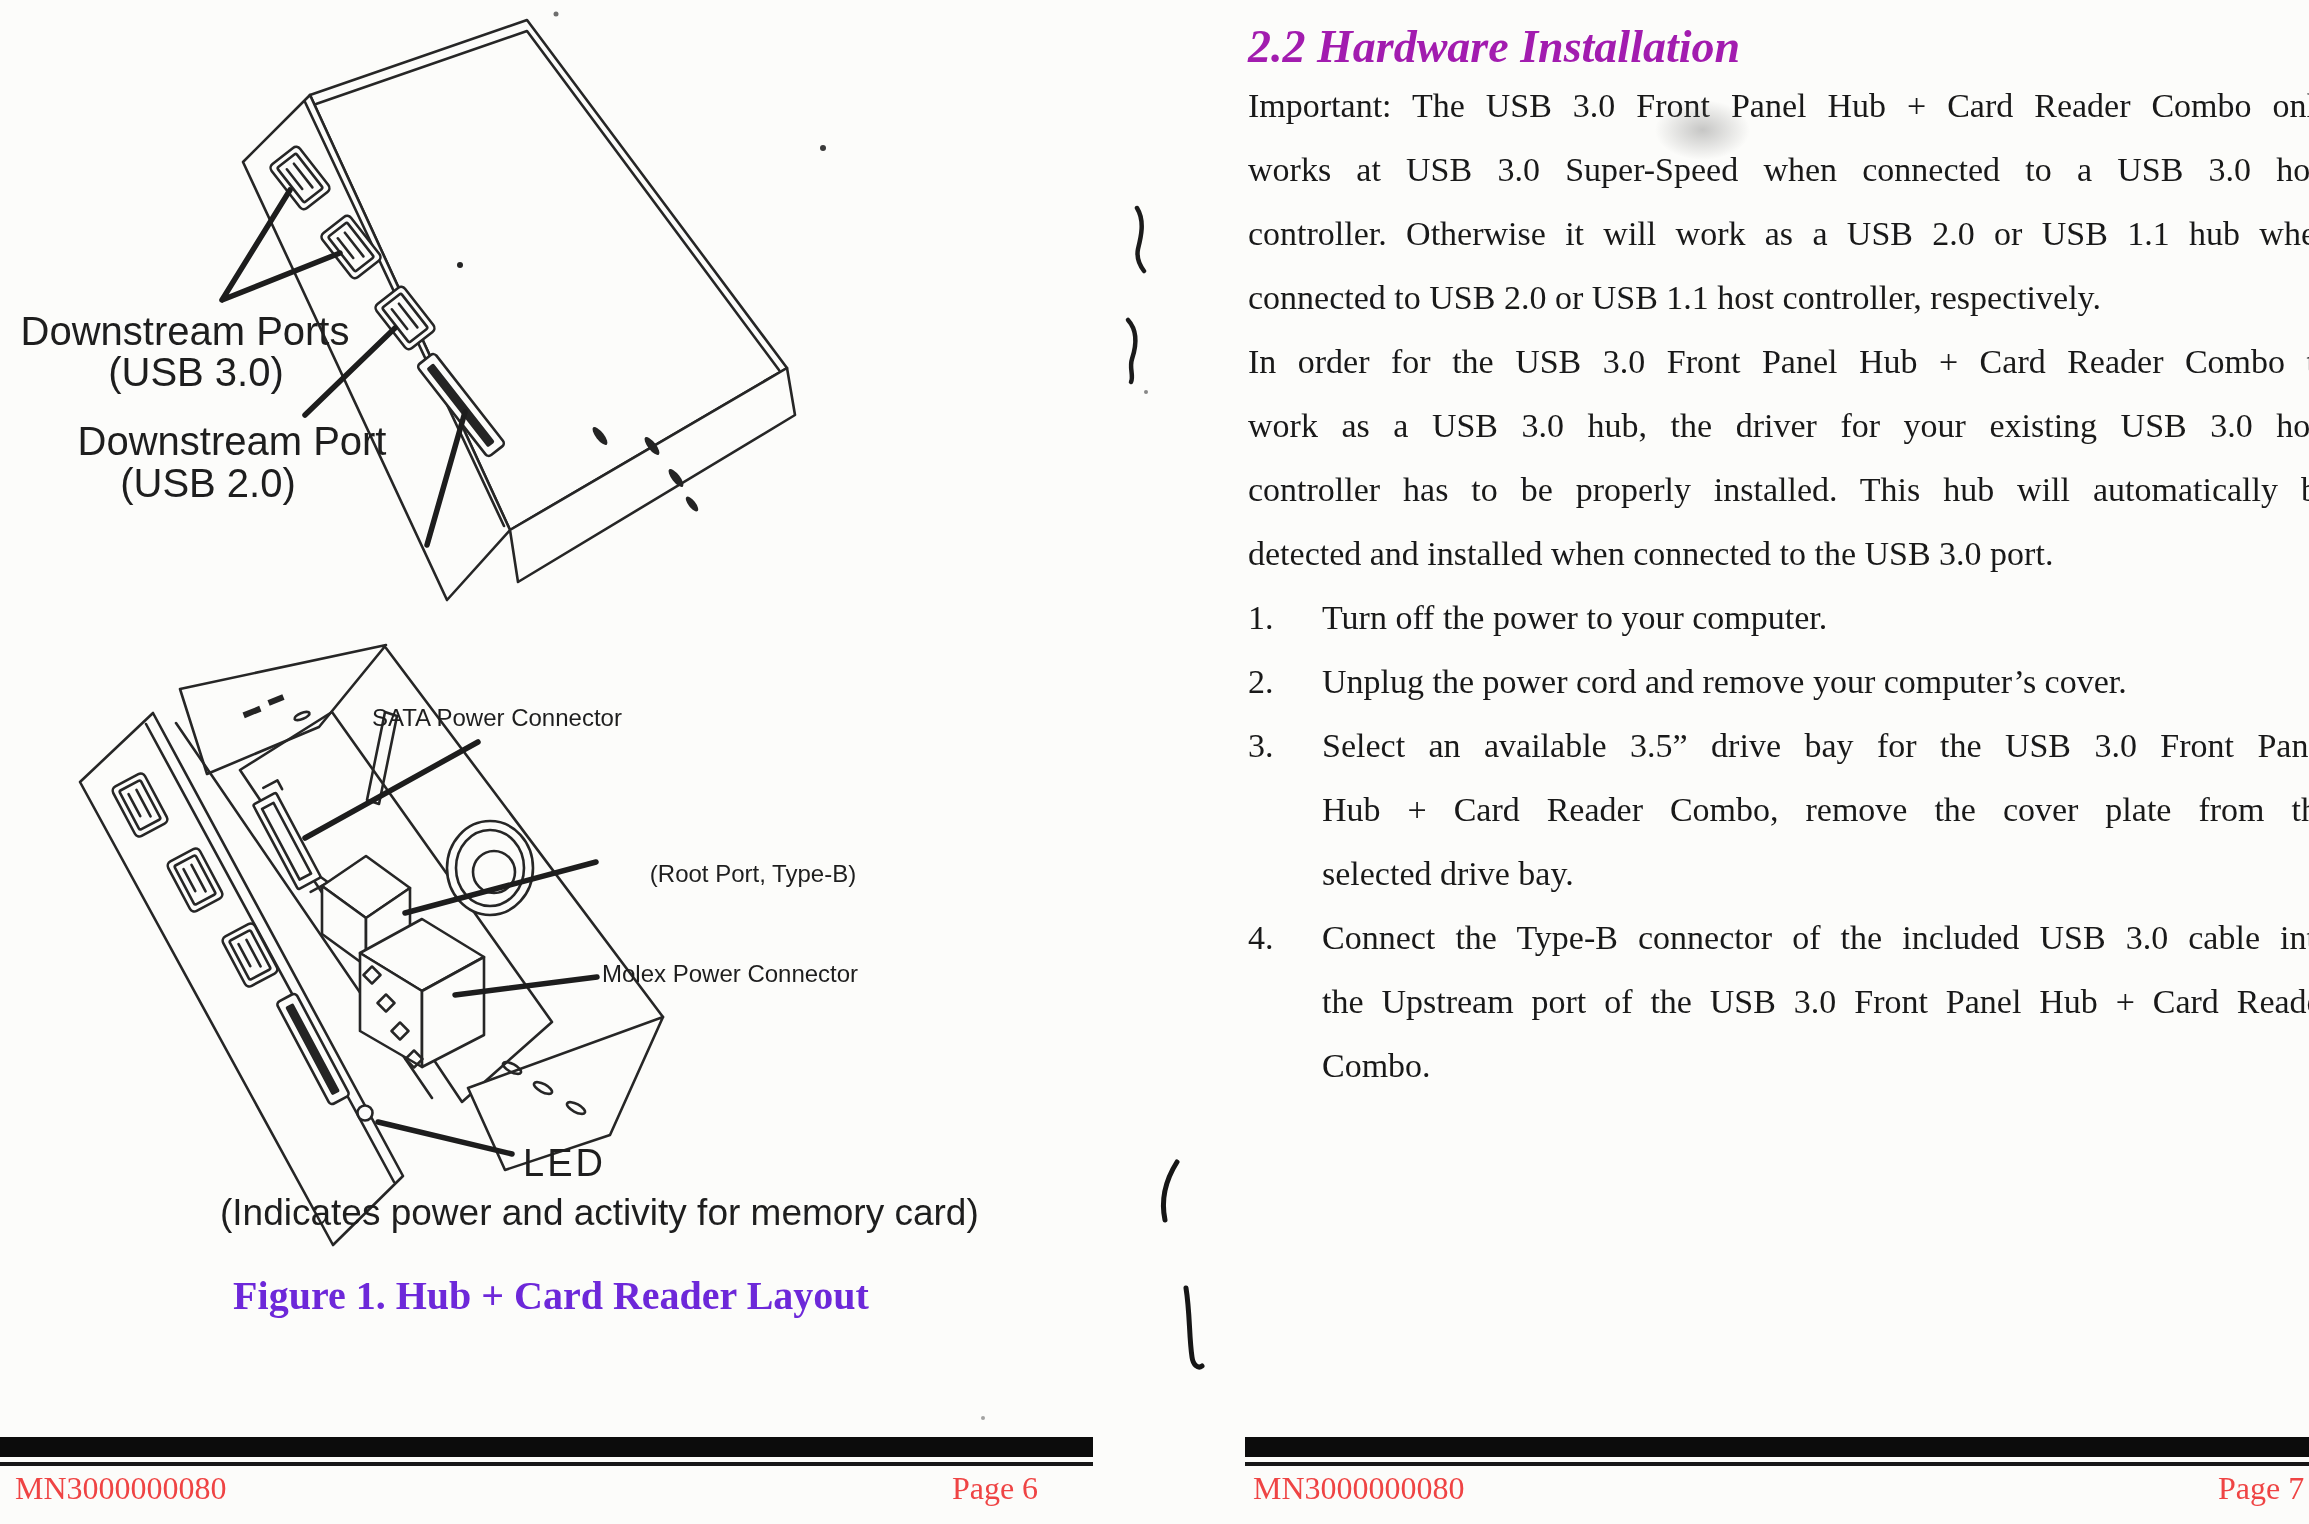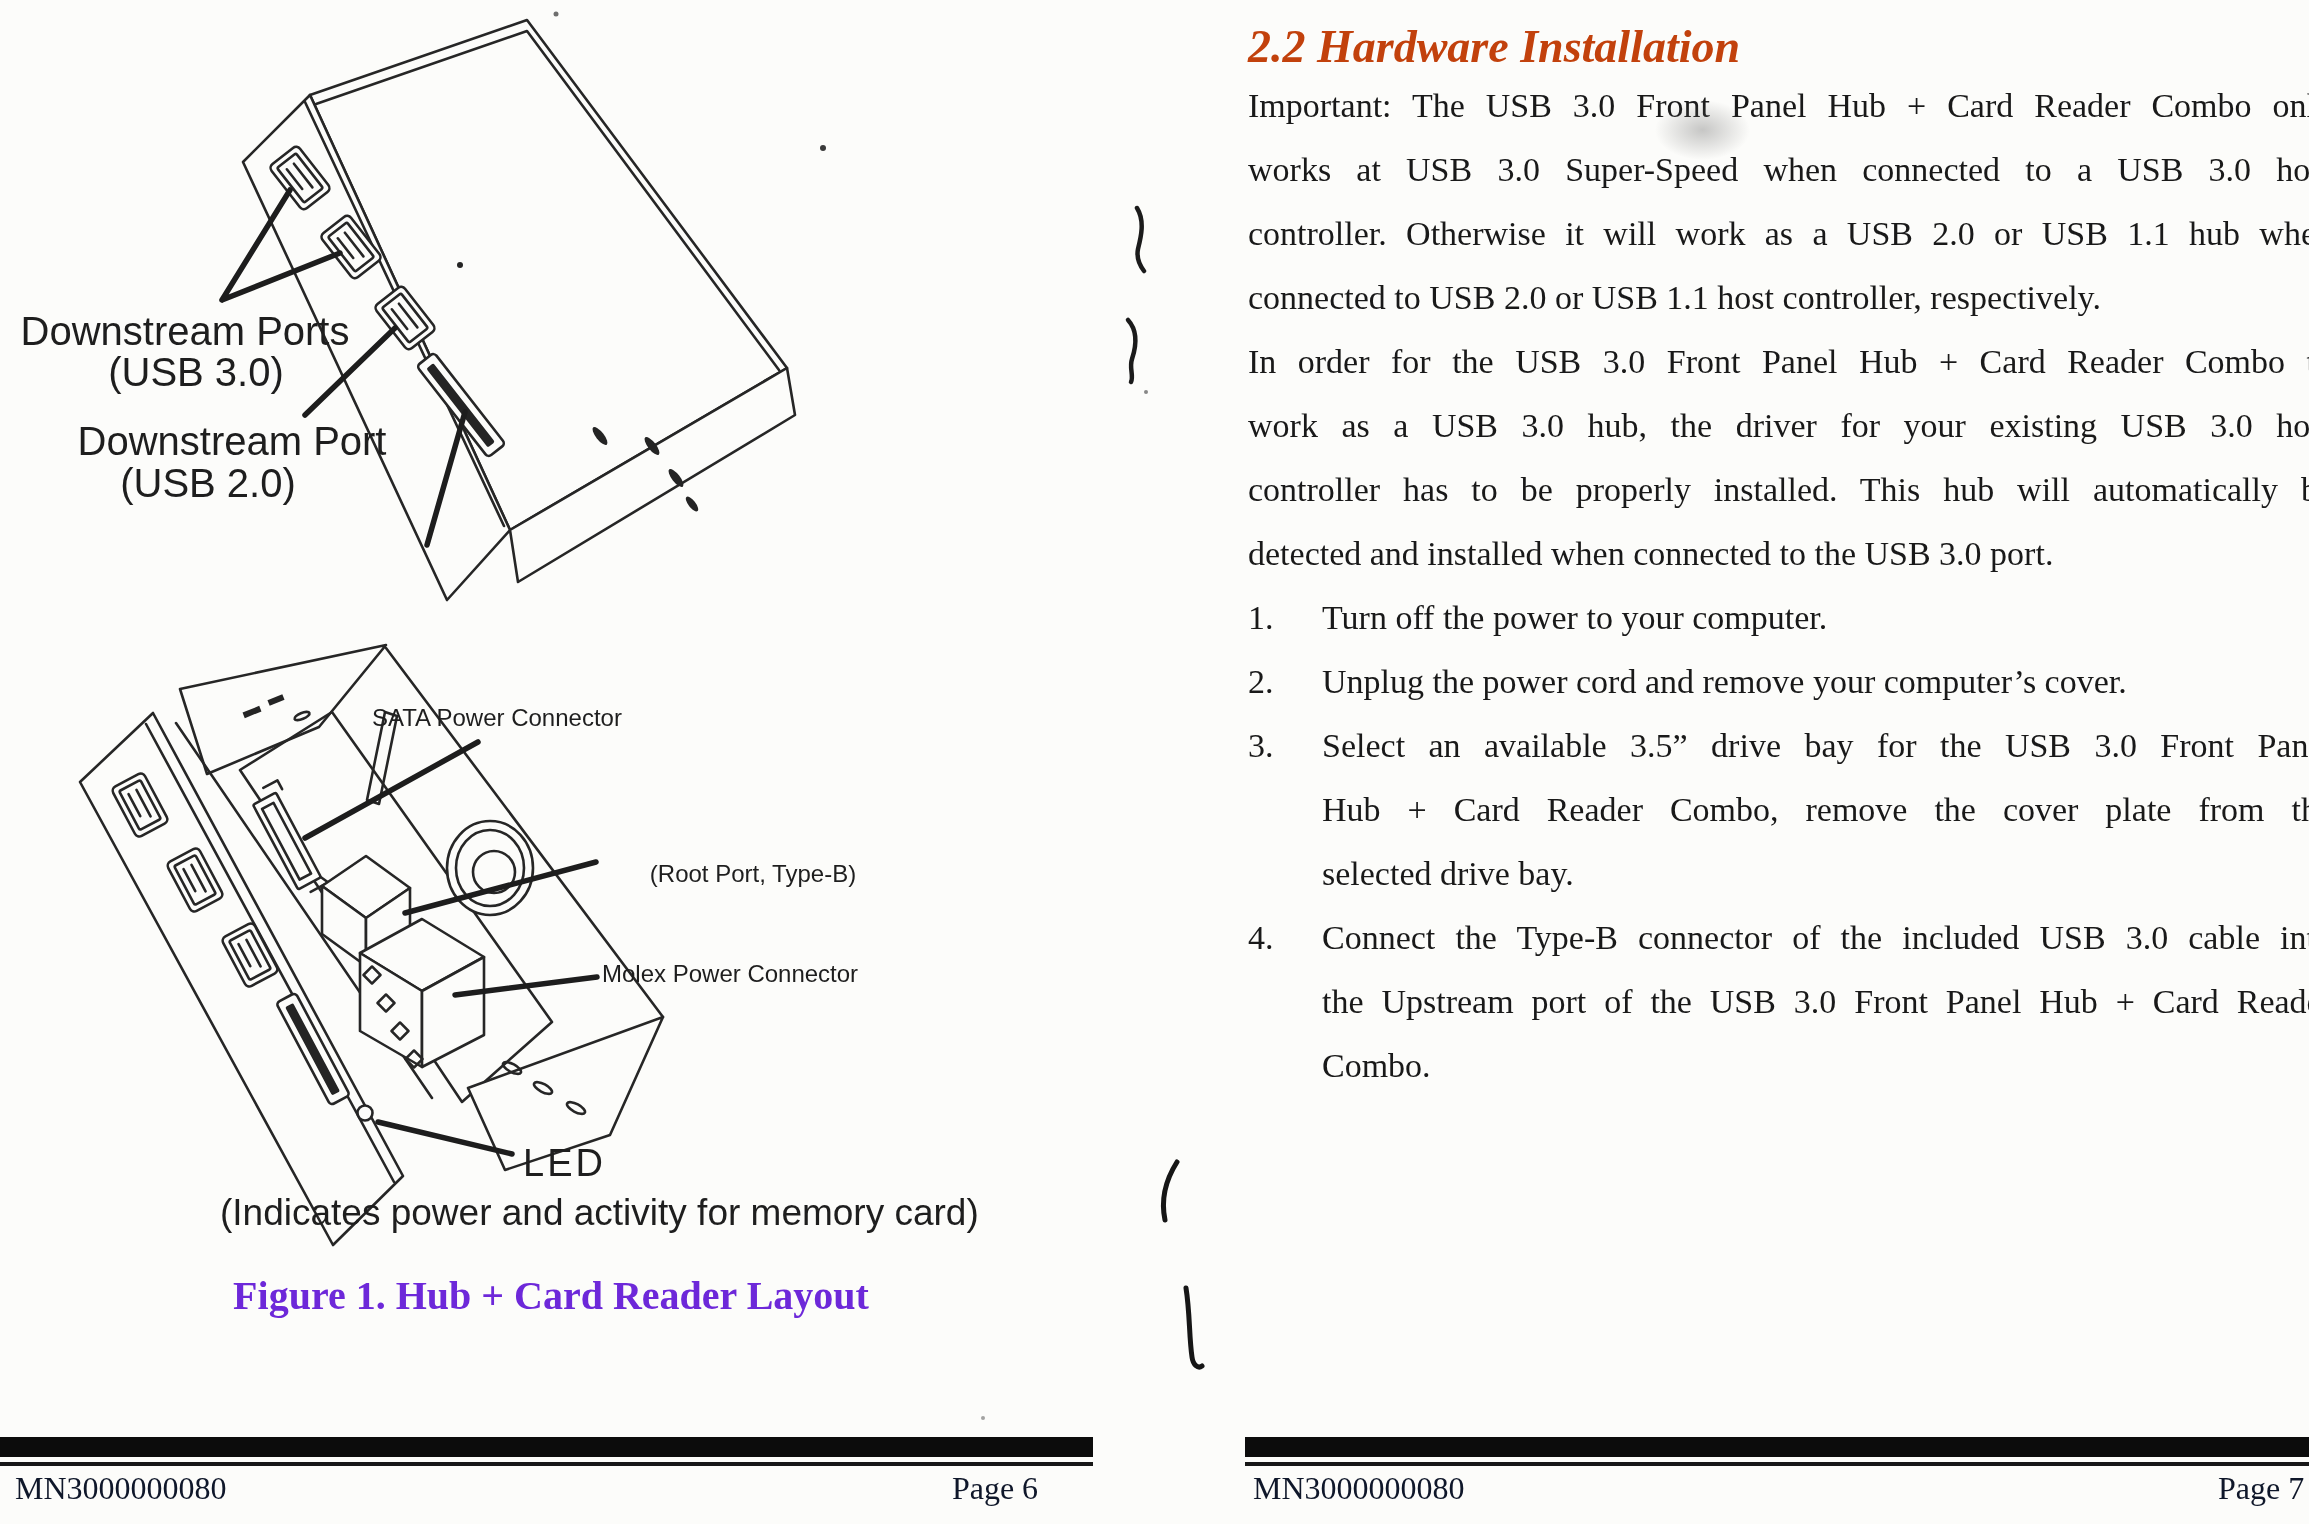"2.2 Hardware Installation" .heading { color: #c2410c -> #a21caf }
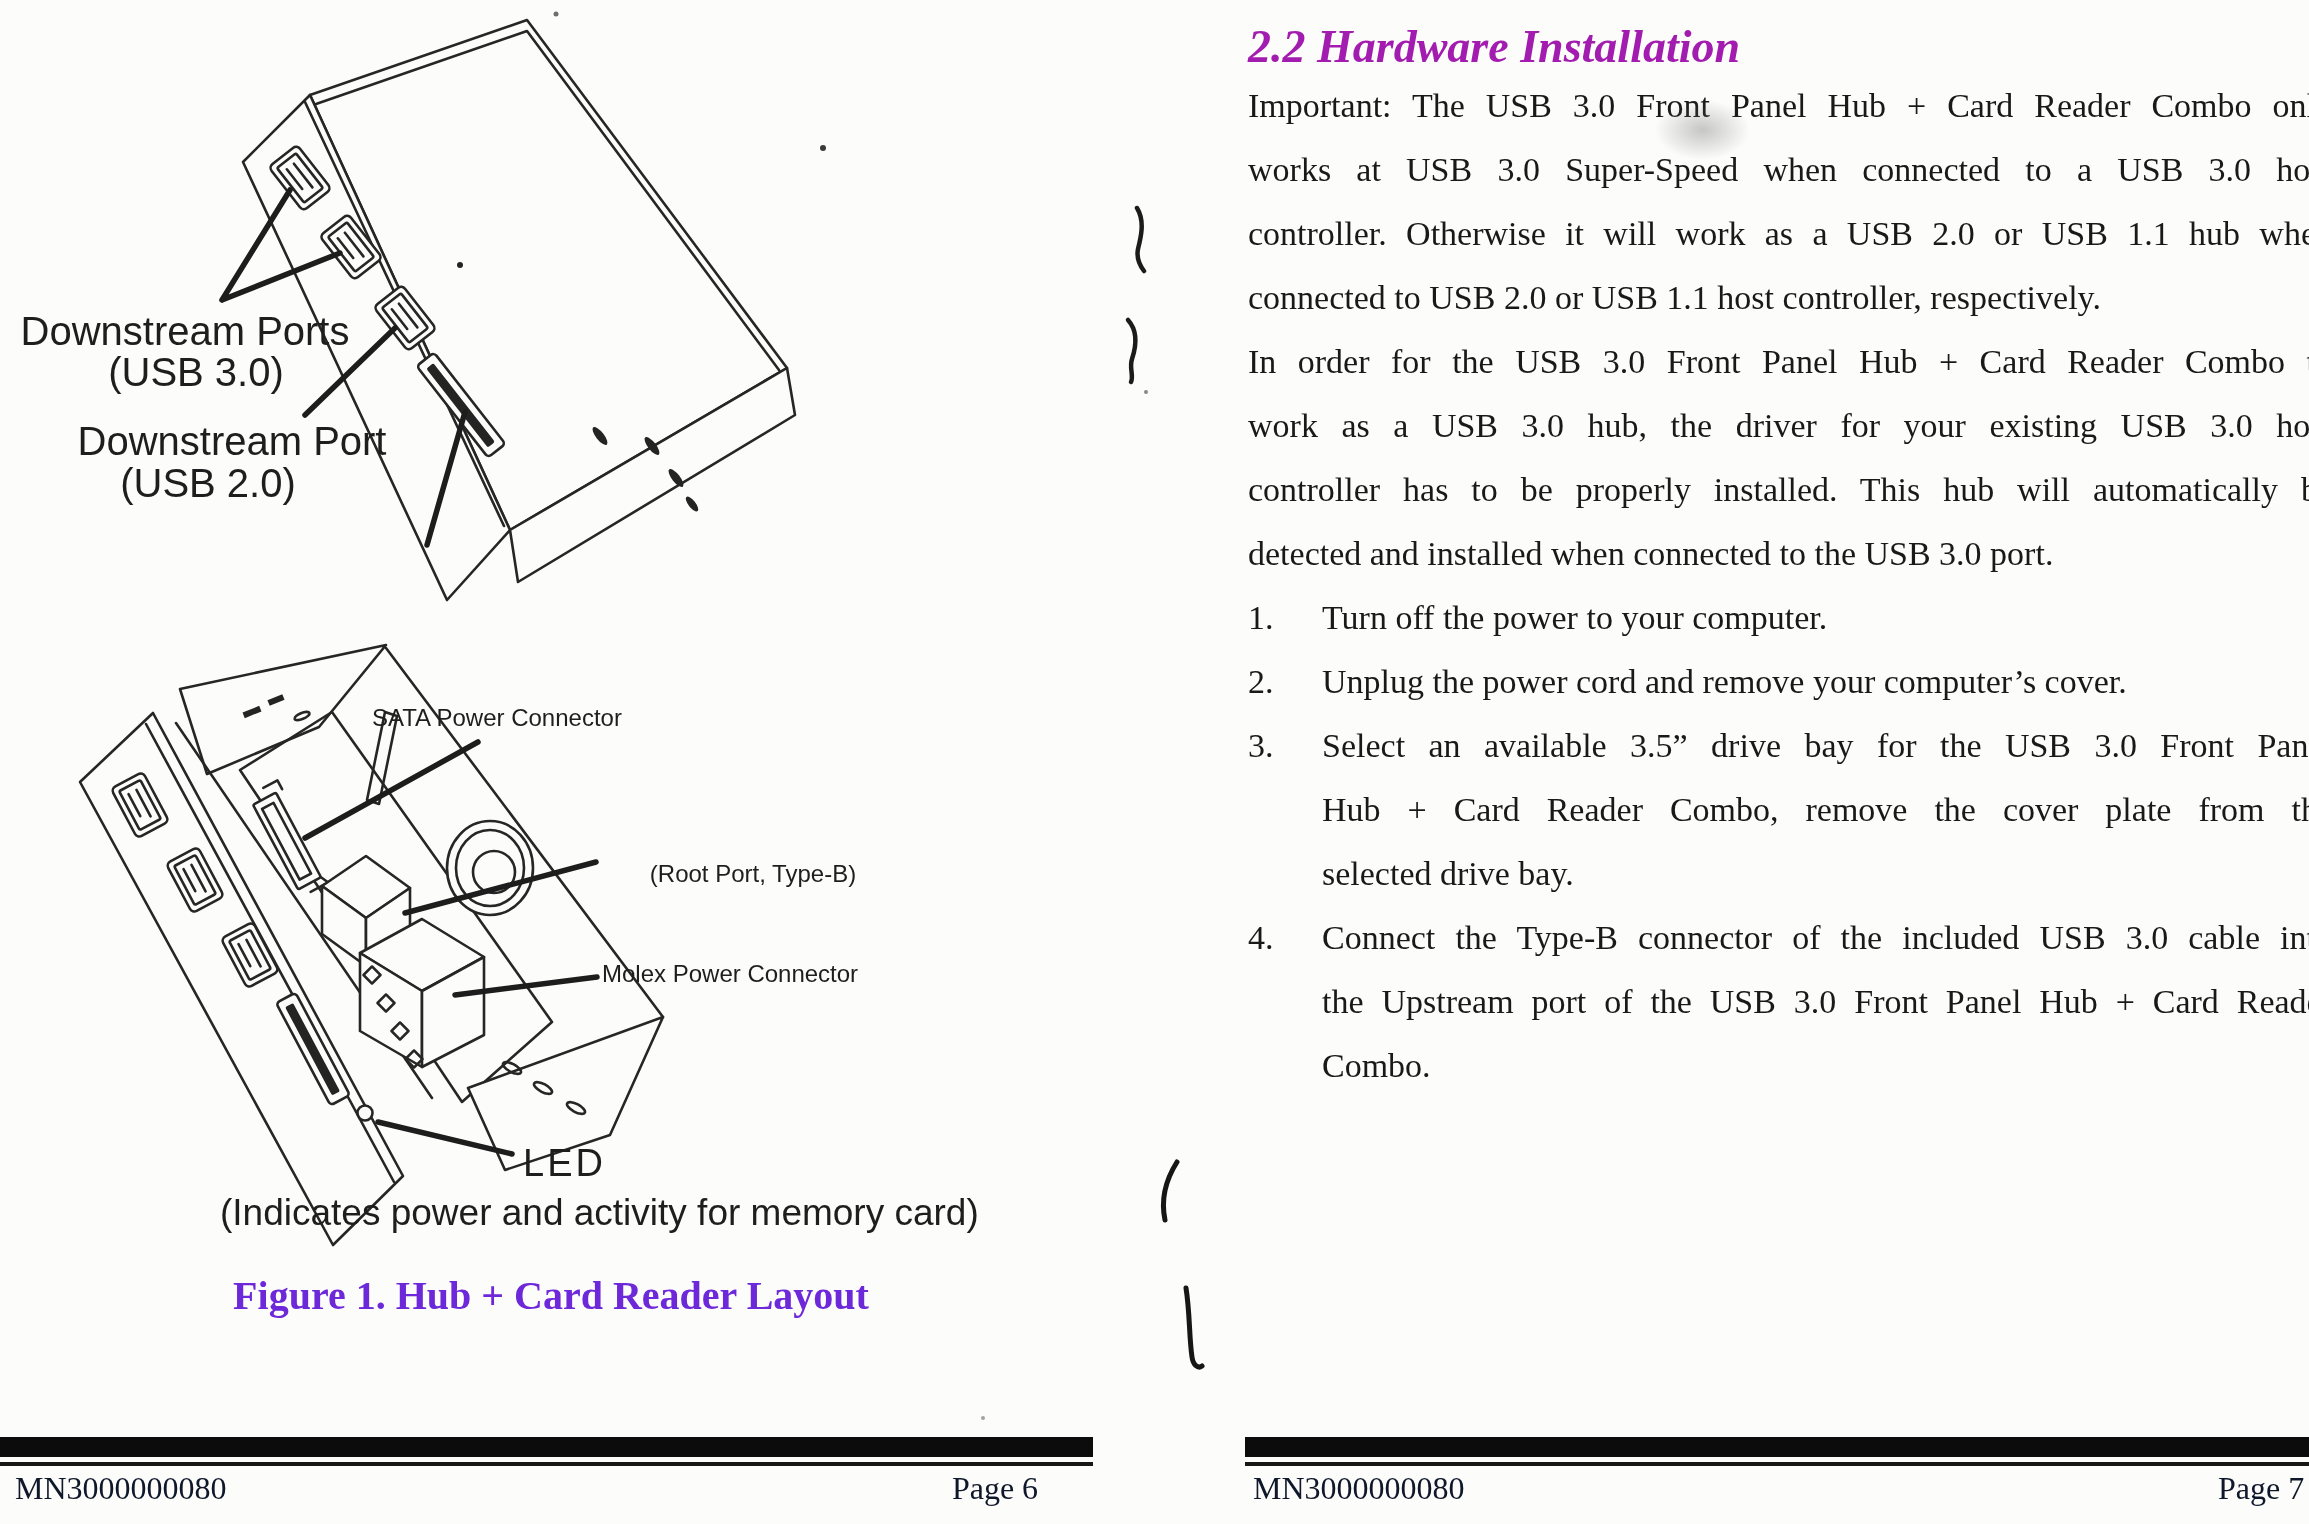"MN3000000080" .foot { color: #0f172a -> #ef4444 }
